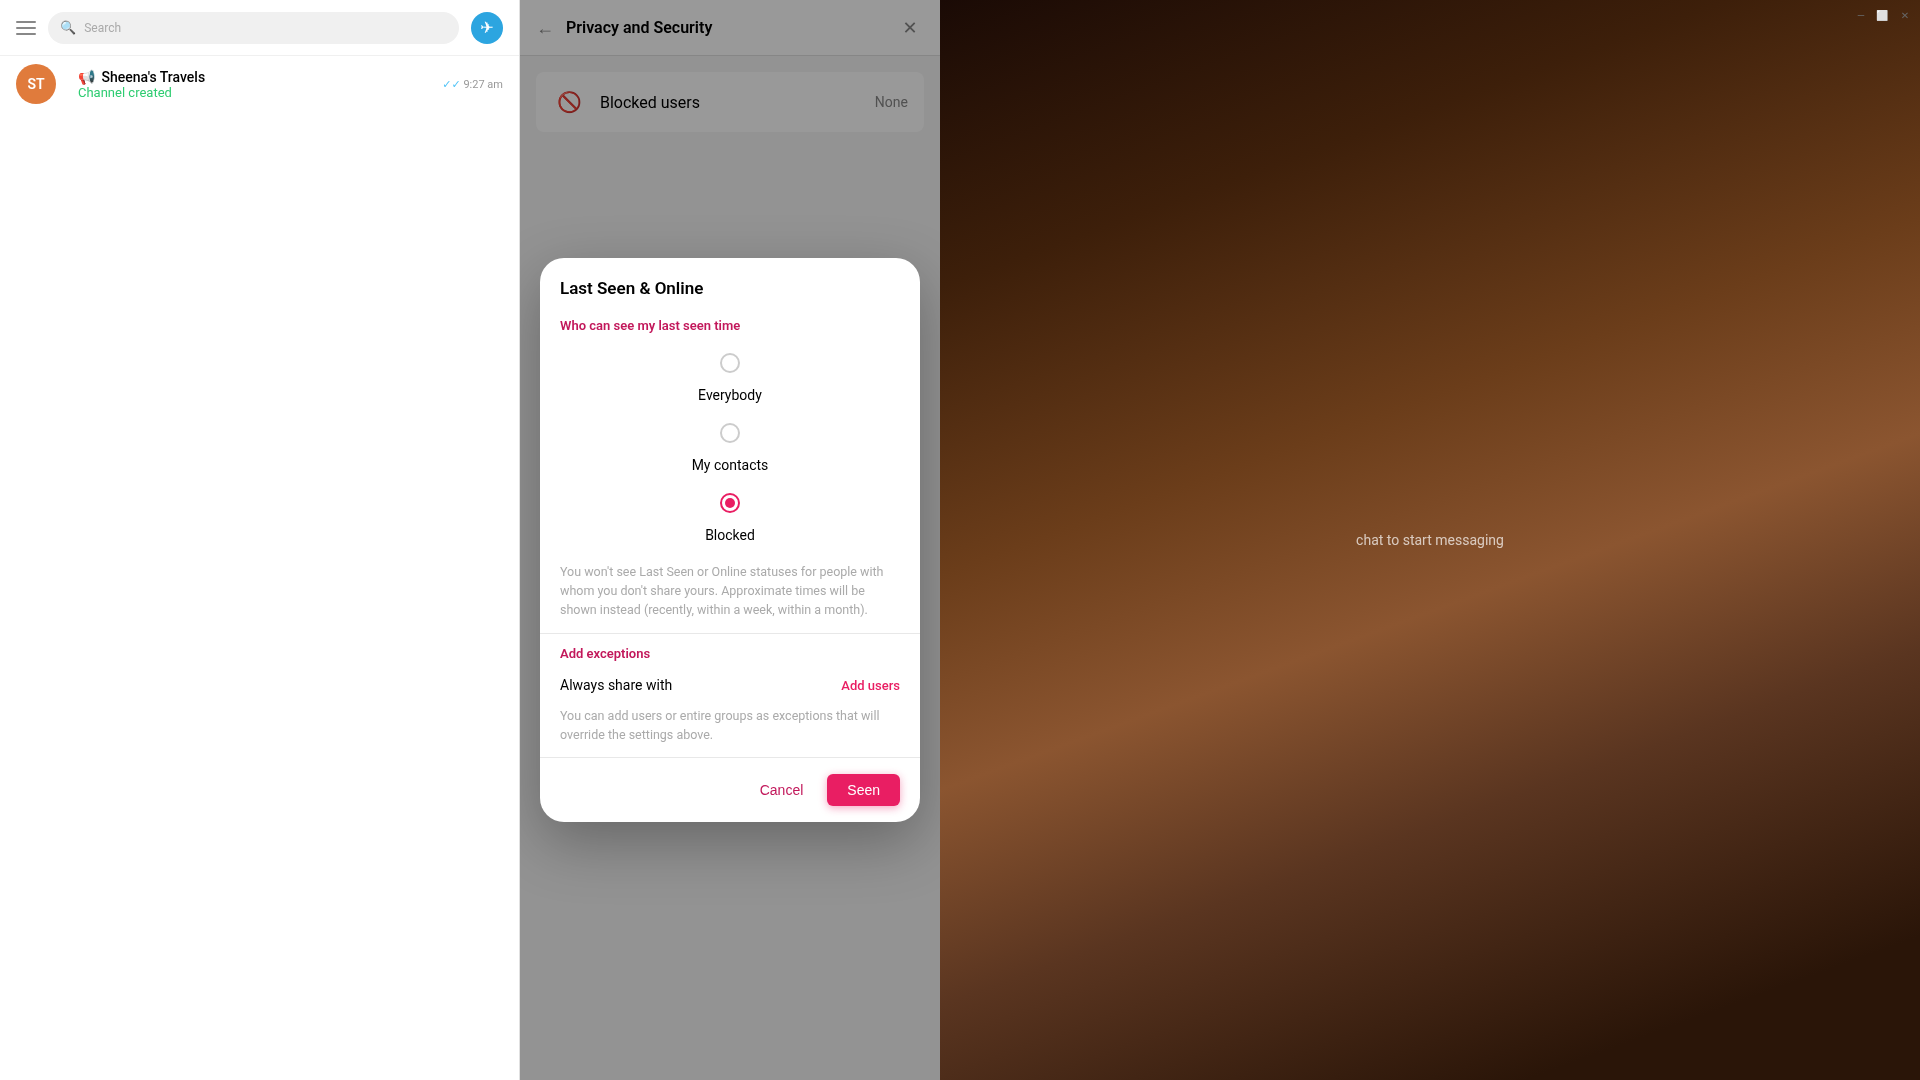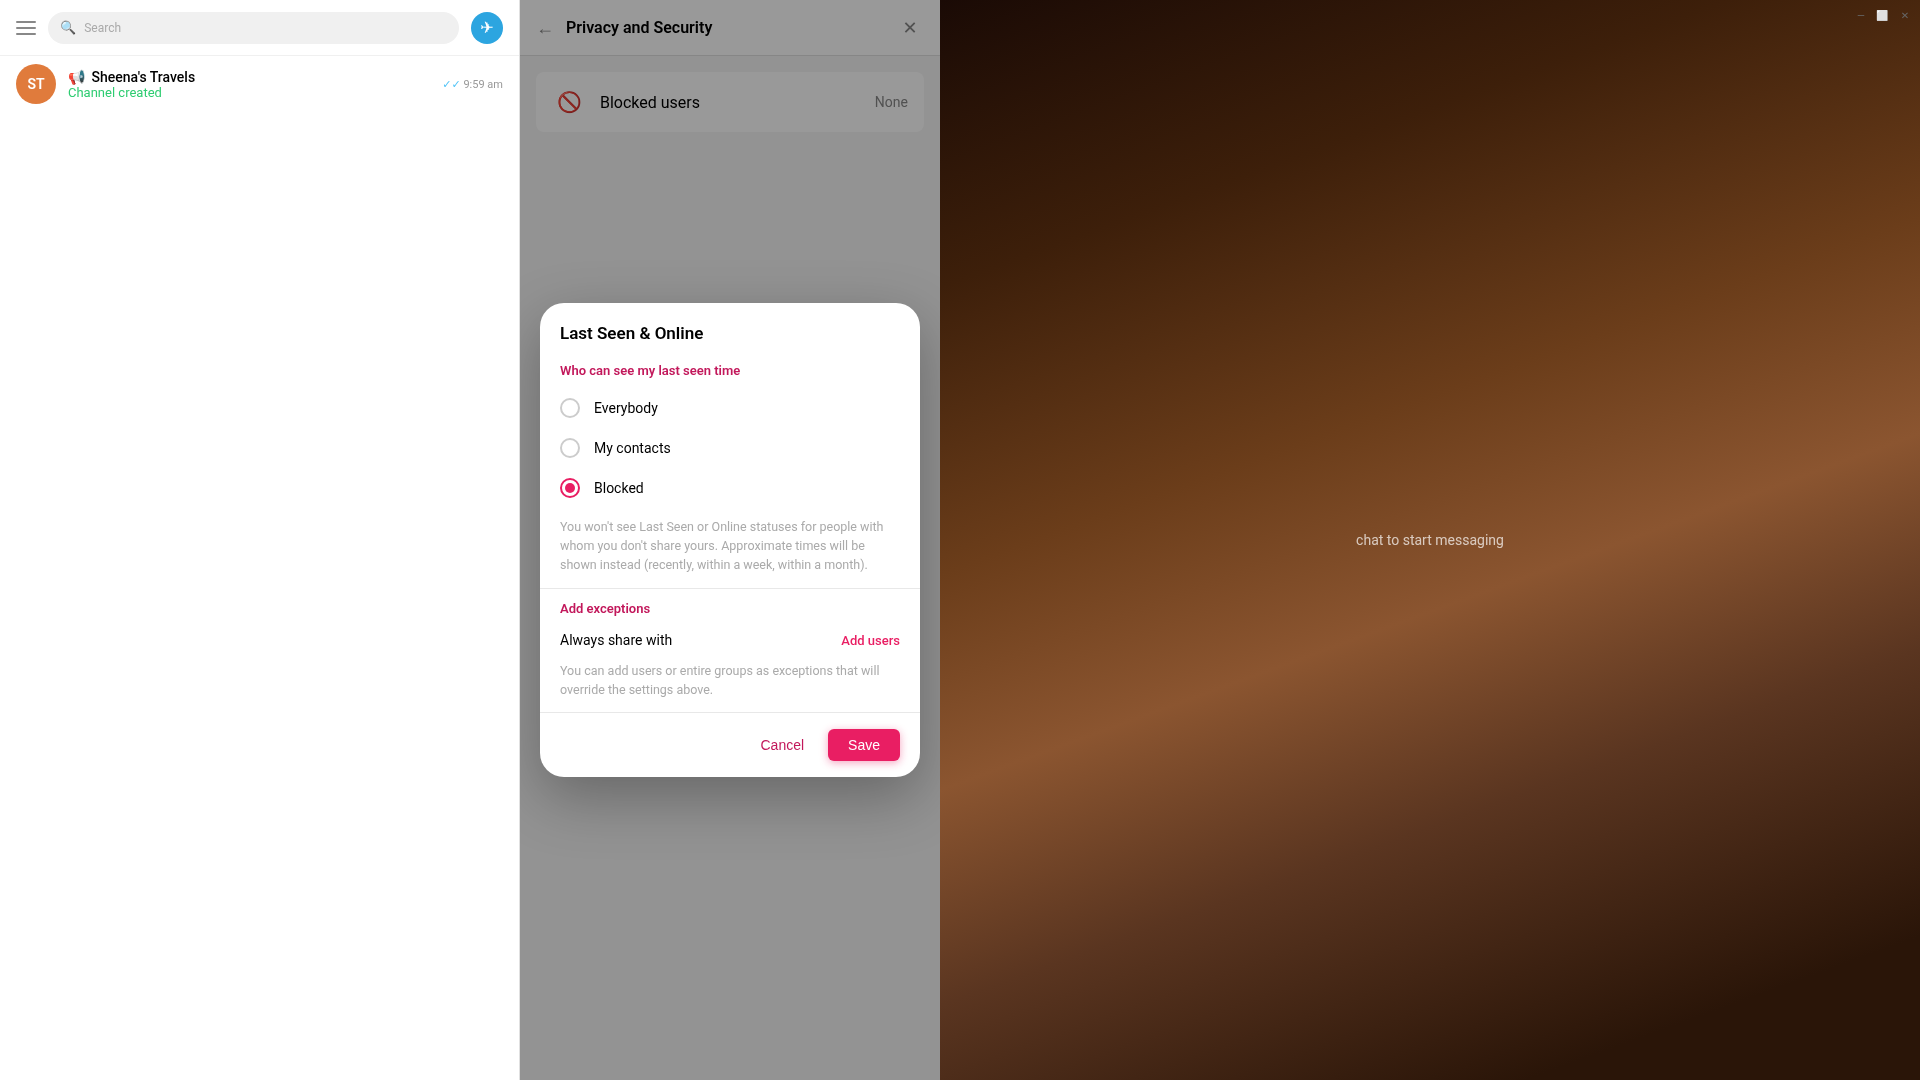"ST" .chat-item { gap: 12px -> 22px }
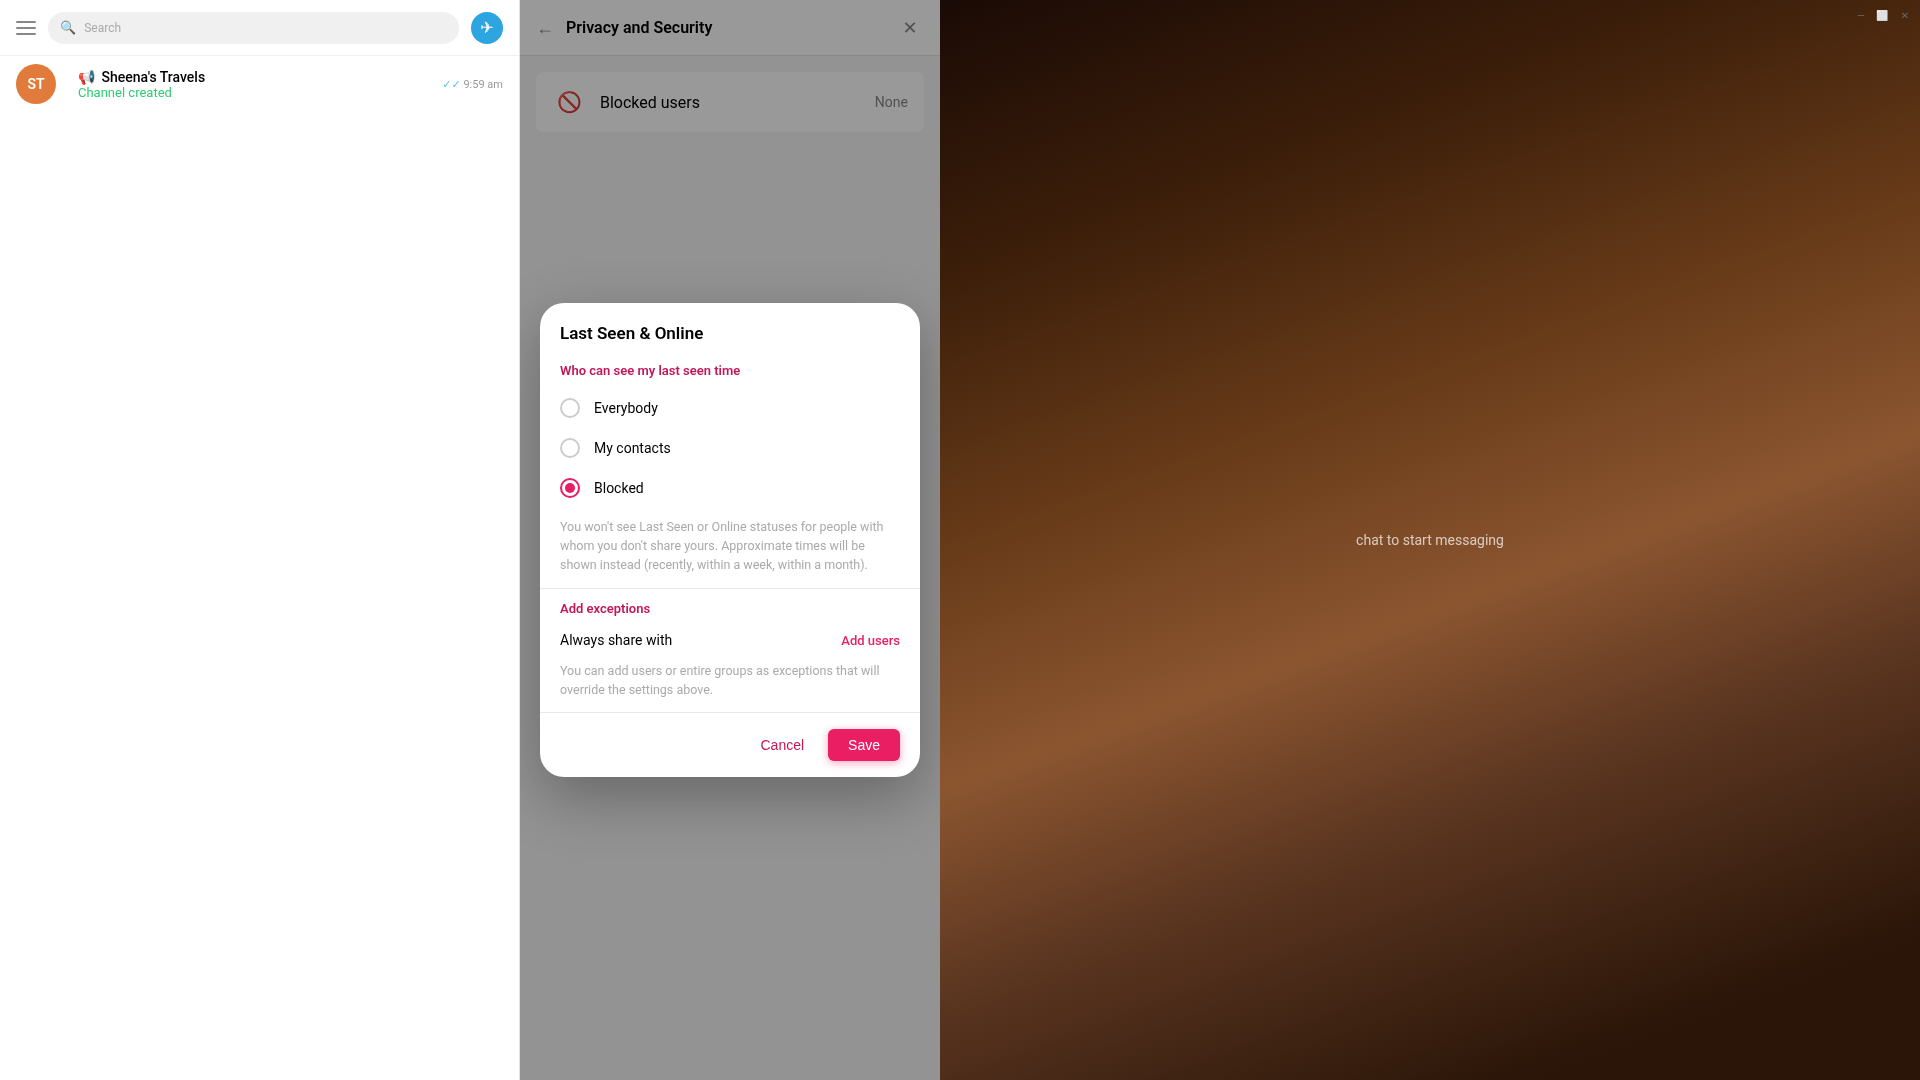"9:59 am" span { text: 9:59 -> 9:27 }
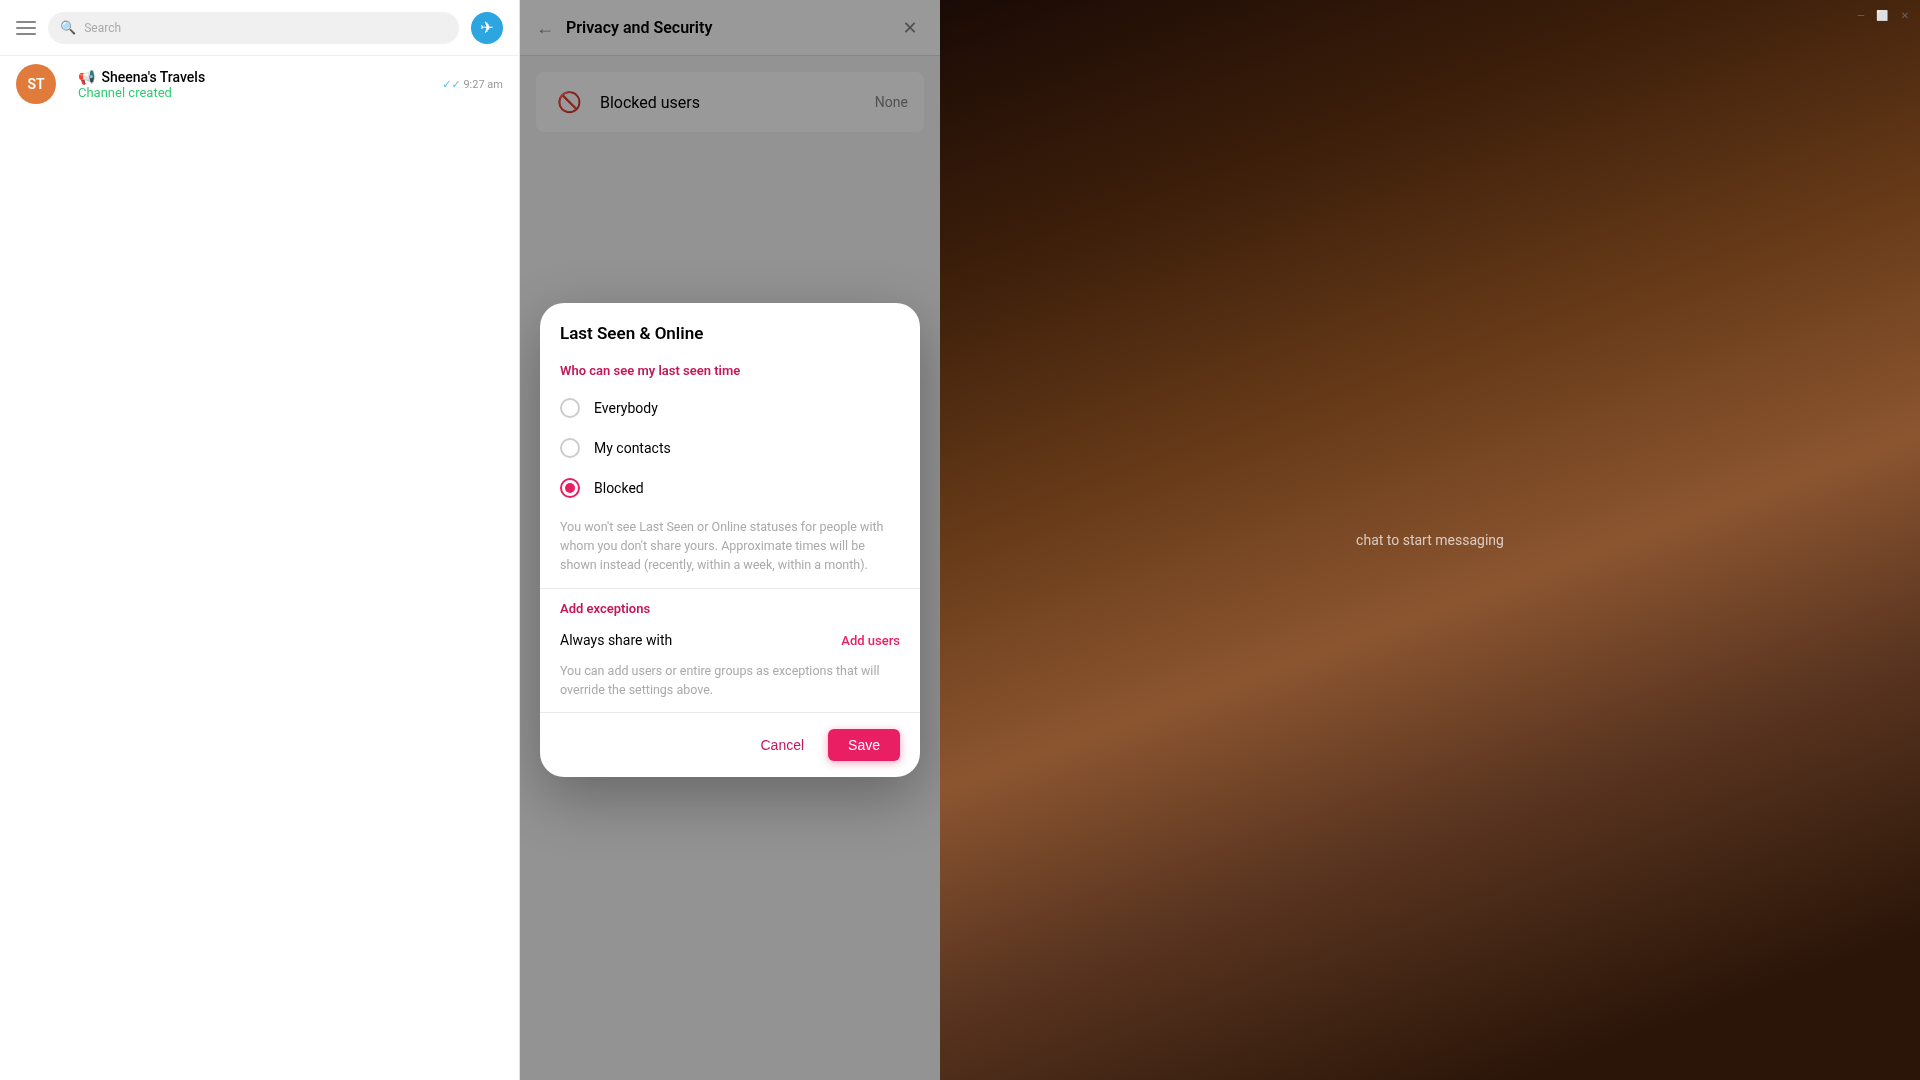"Everybody" .radio-option { flex-direction: none -> column }
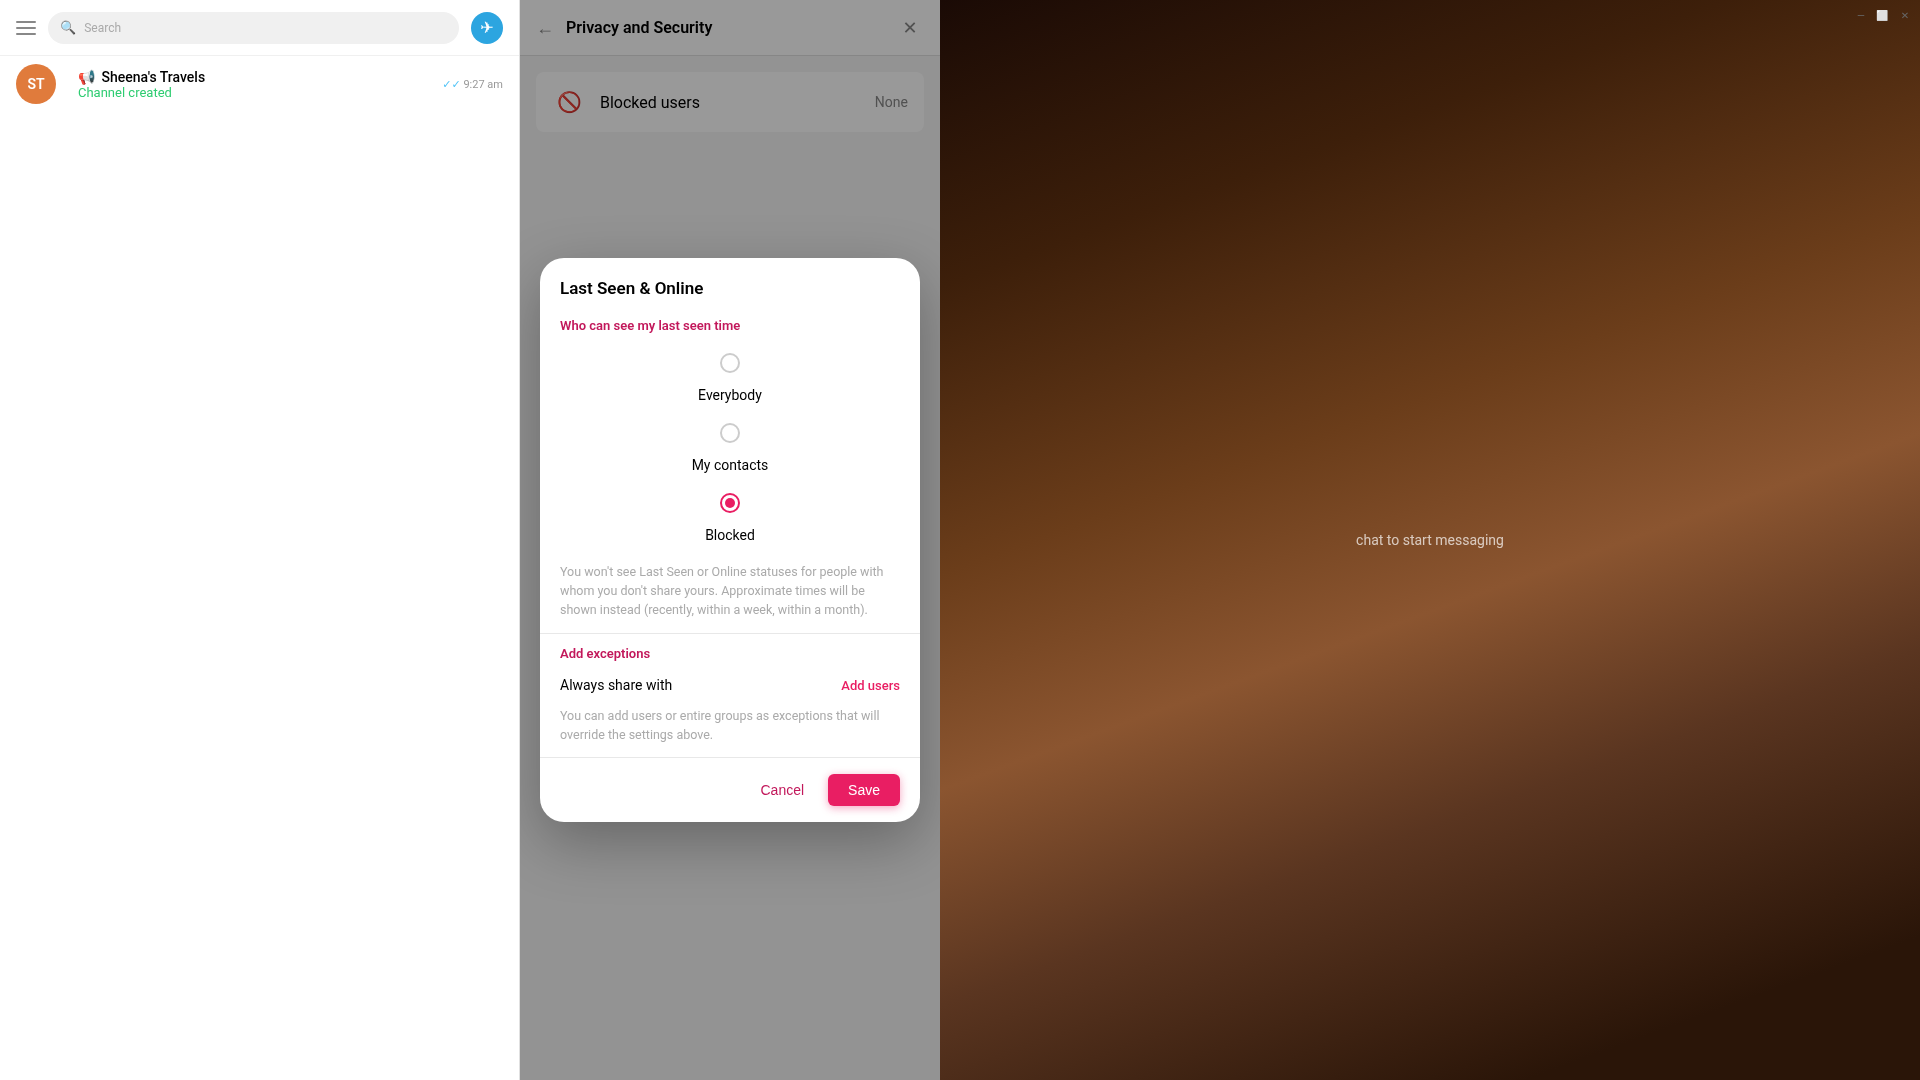"Save" button.btn-save { text: Save -> Seen }
